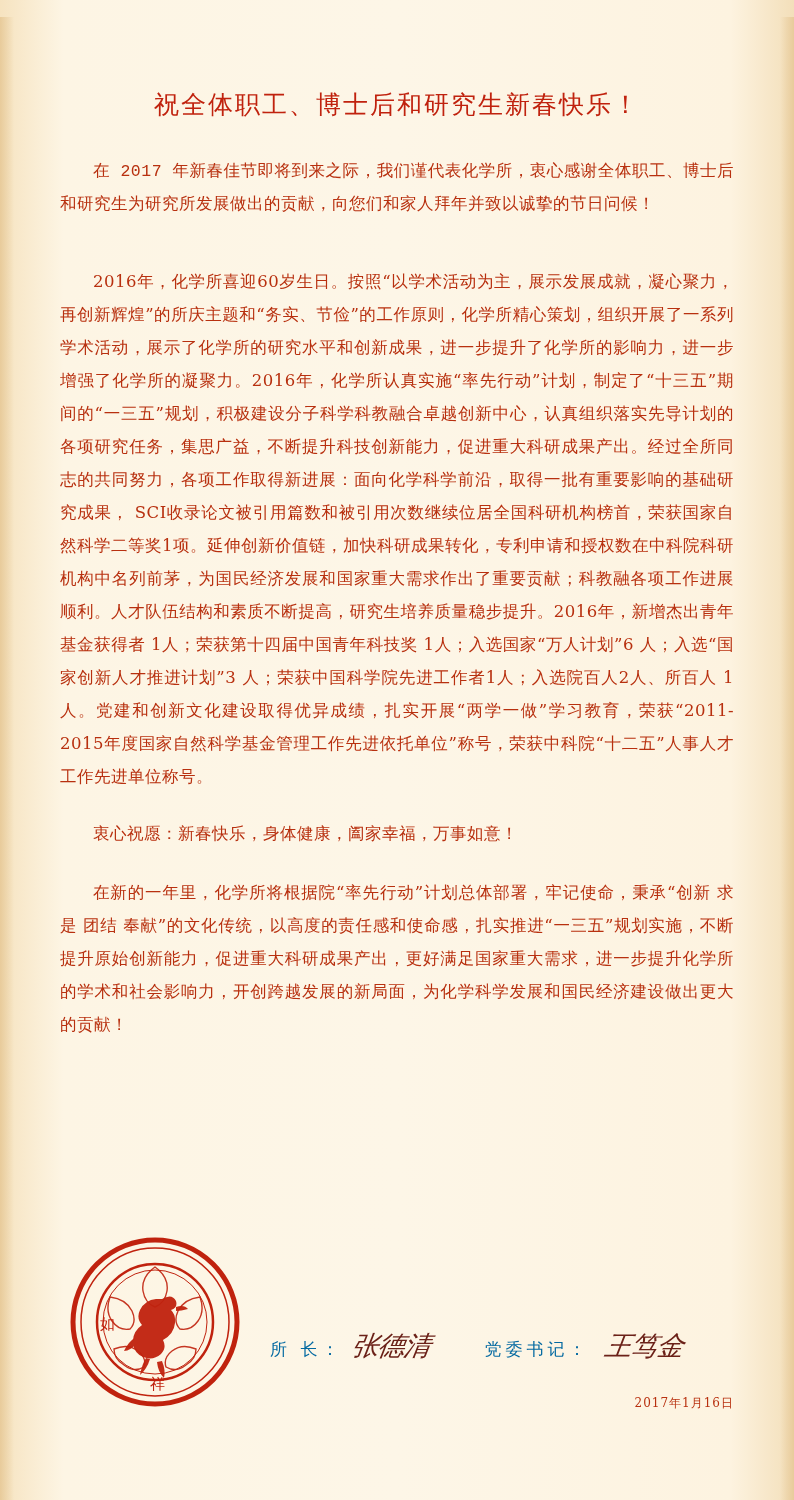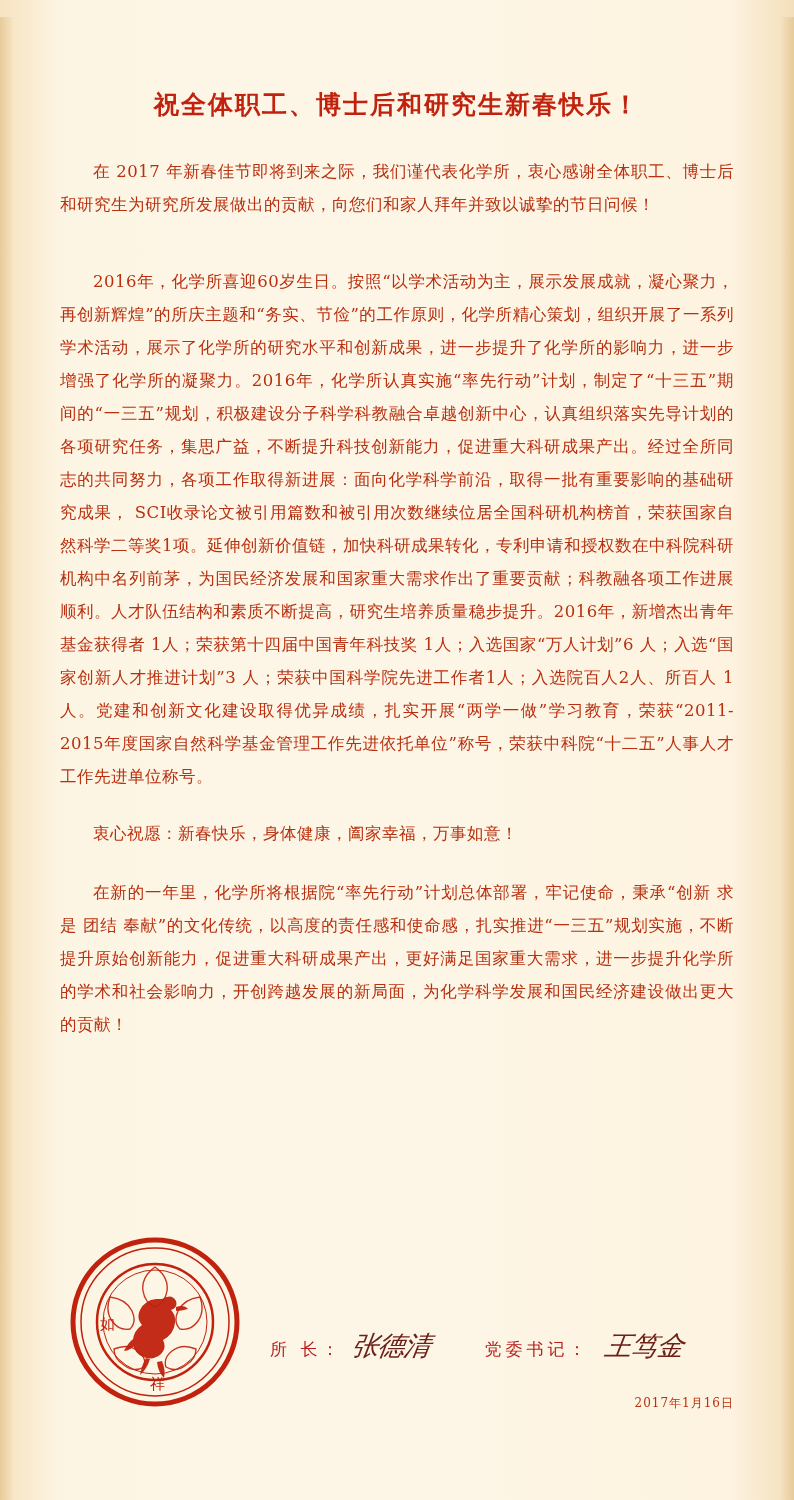"祝全体职工、博士后和研究生新春快乐！" .title { font-weight: bold -> normal }
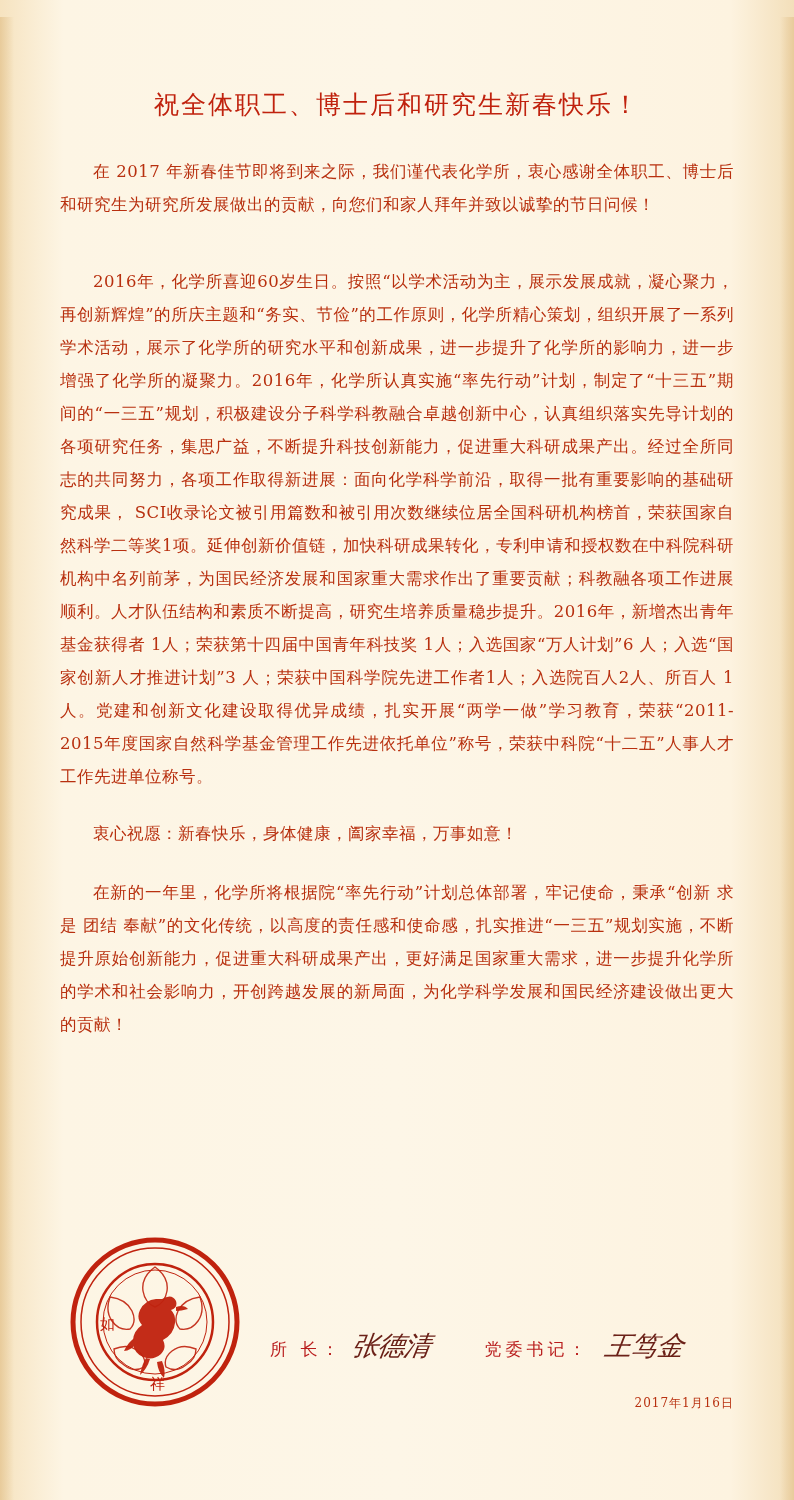"在 2017" .para.p1 { font-family: none -> Liberation Mono, monospace }
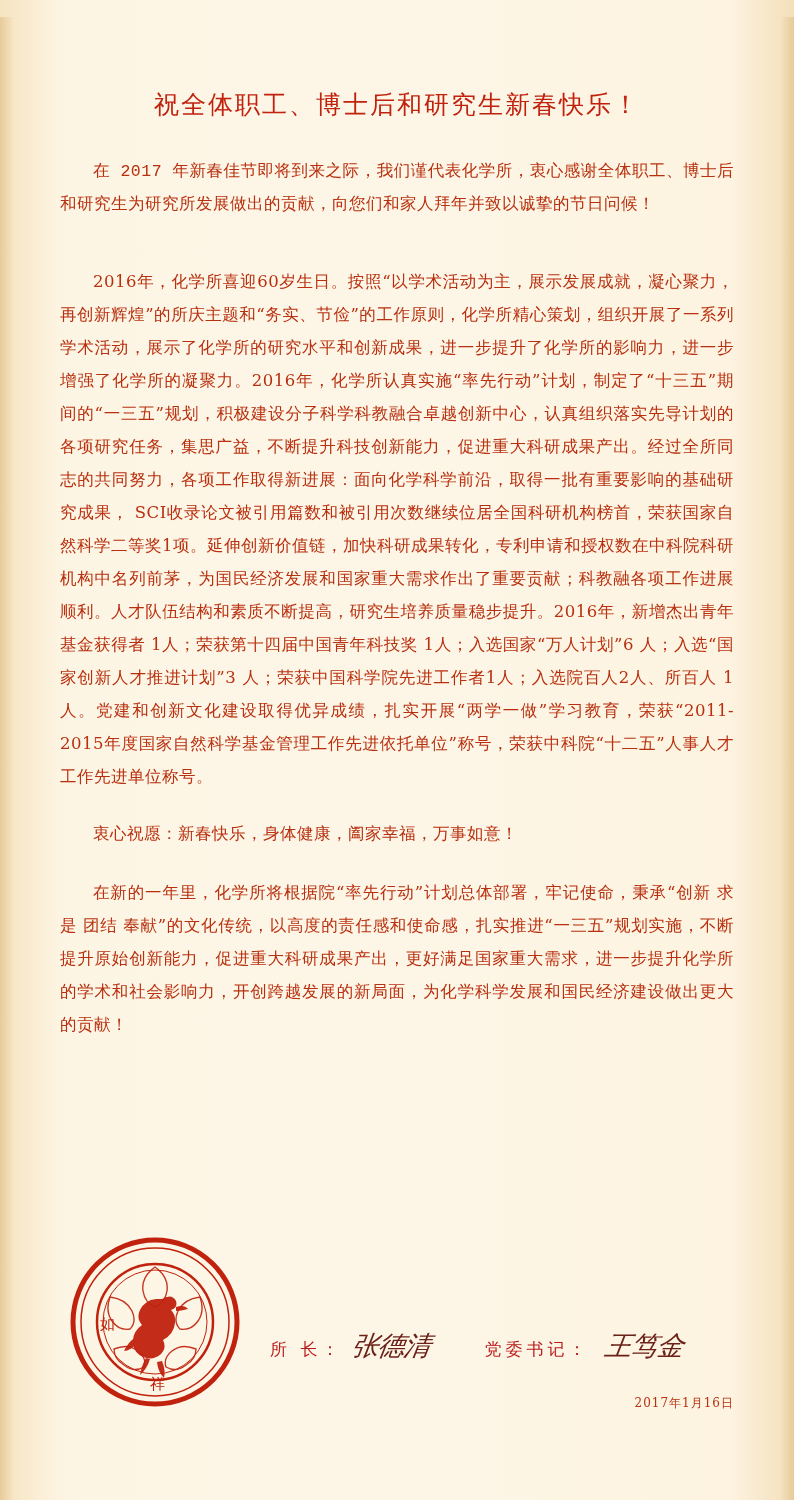"所 长：" .sign-label { color: #b91c1c -> #0369a1 }
